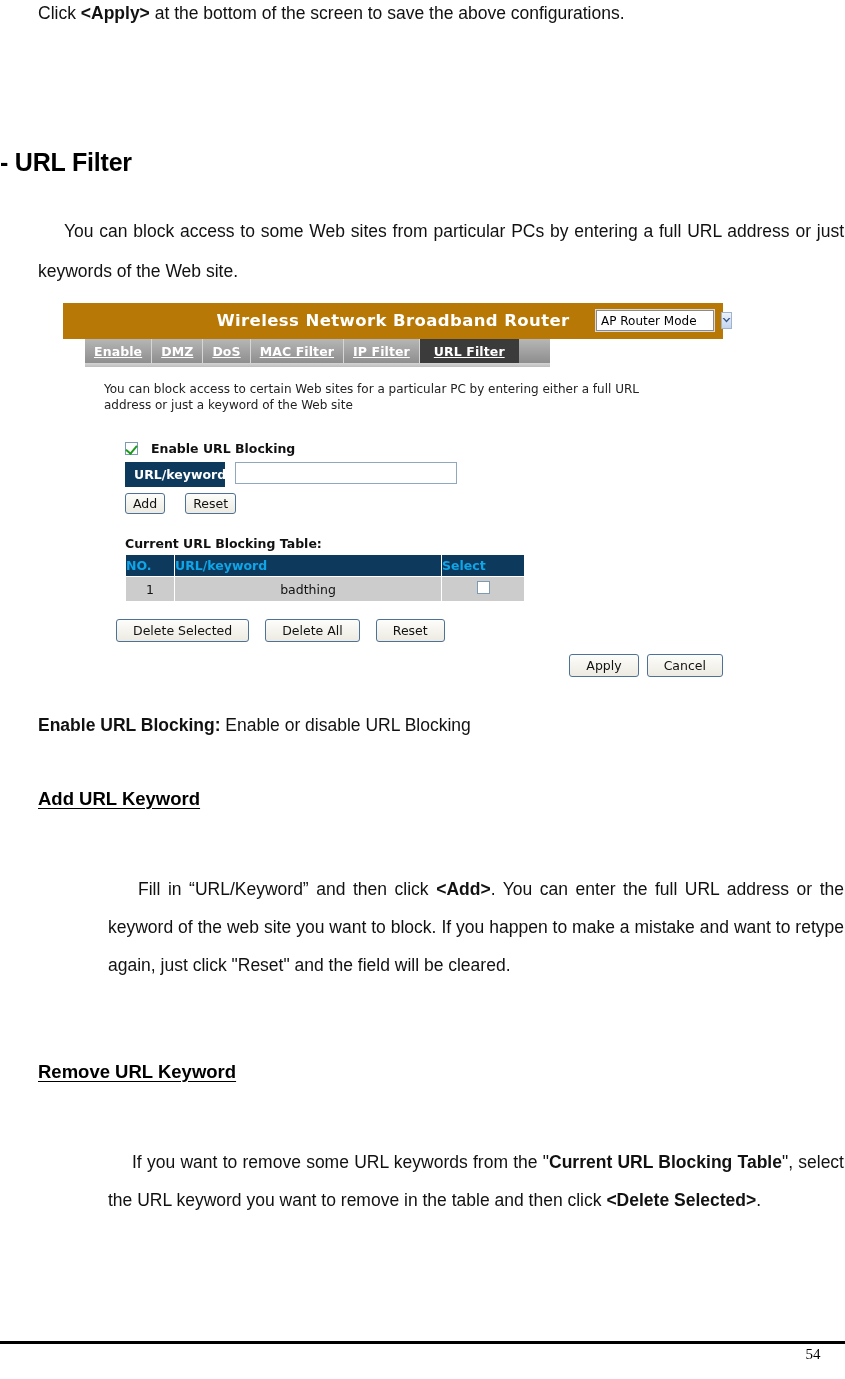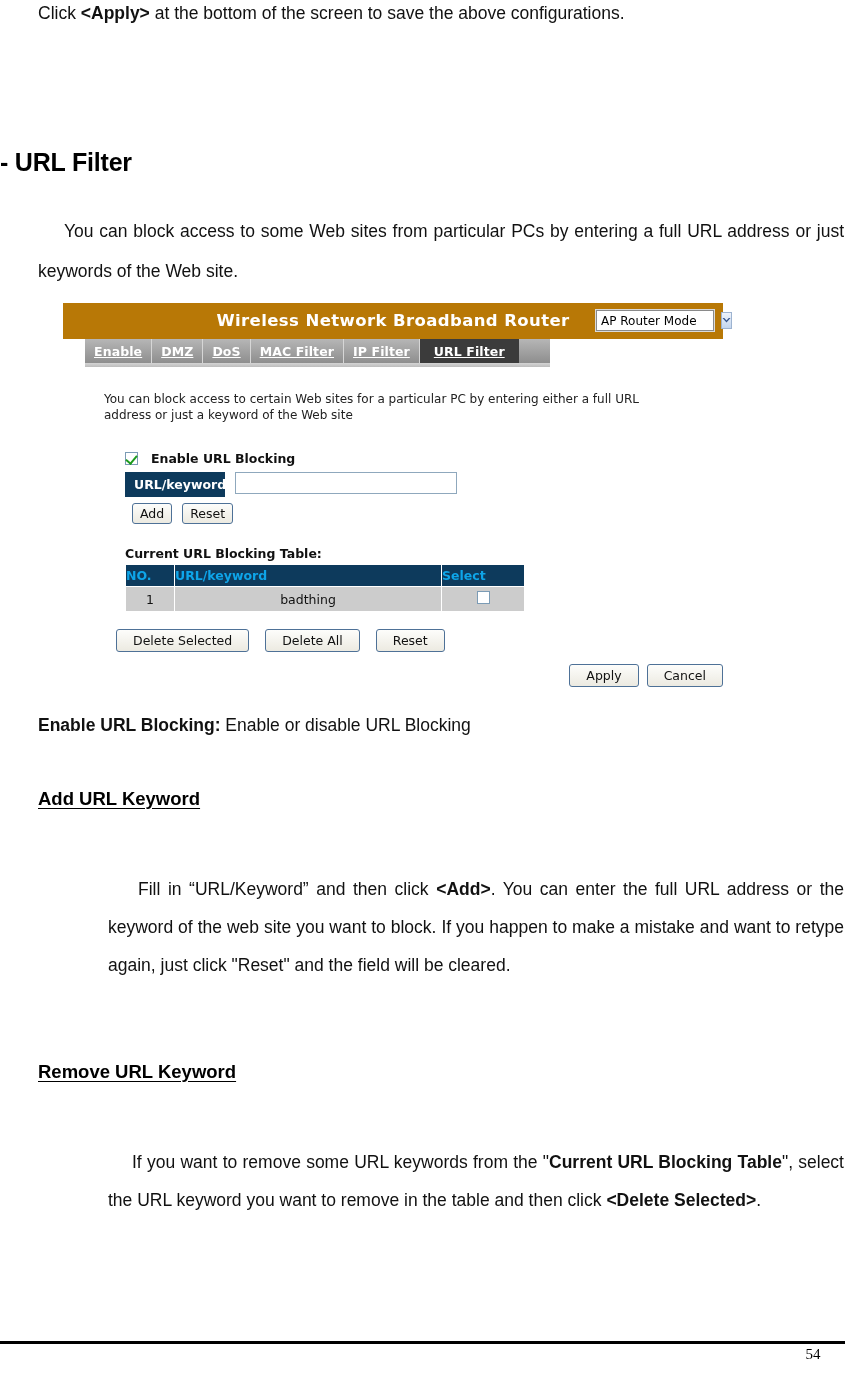"You can block access to certain" .shot-body { padding: 24px 0 0 41px -> 14px 0 0 41px }
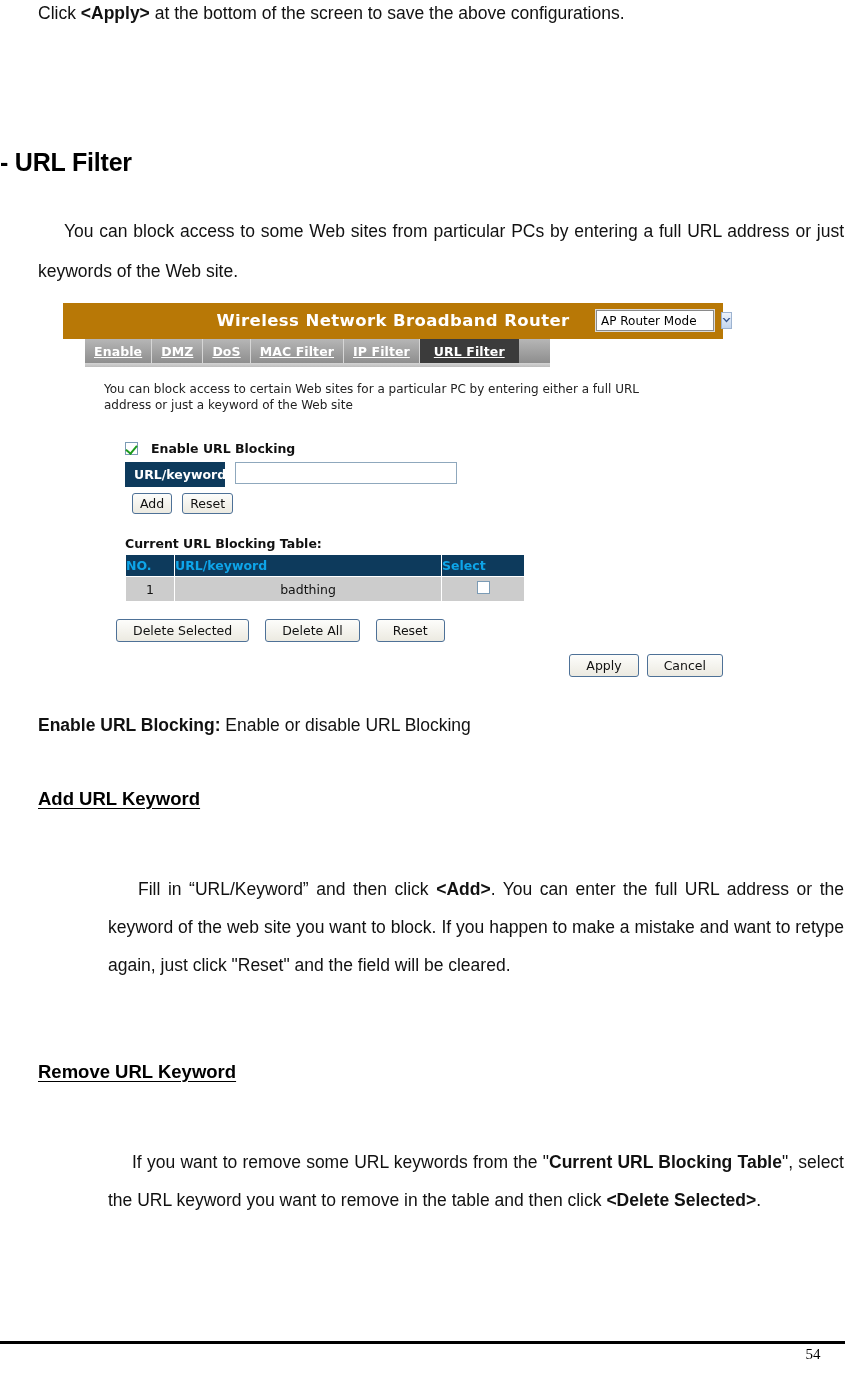"Add" .btn-row { gap: 10px -> 20px; margin-left: 28px -> 21px }
